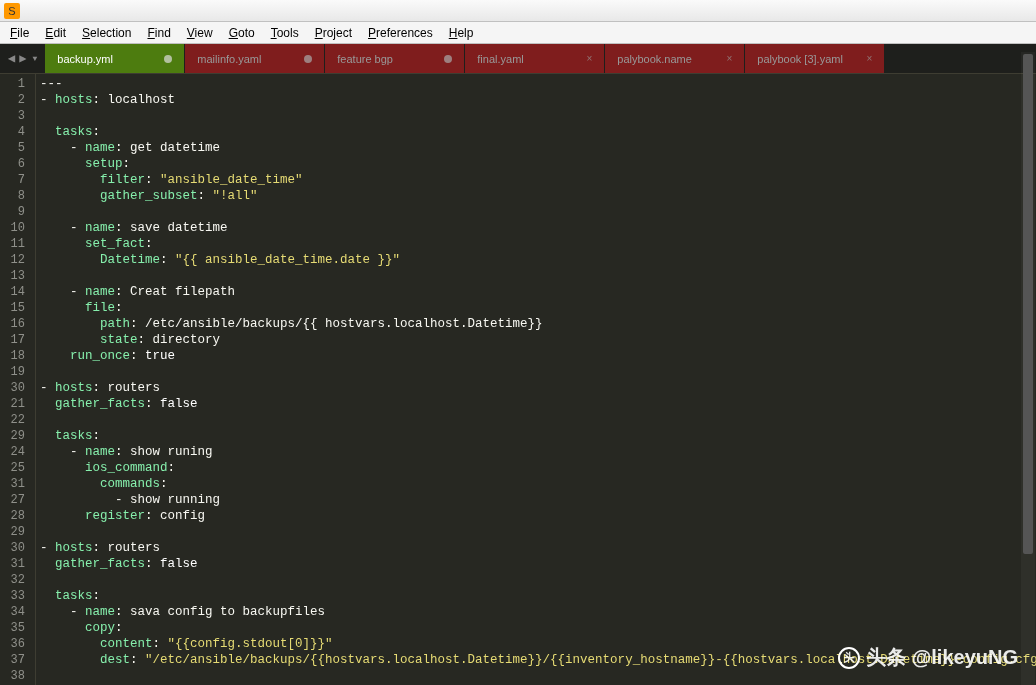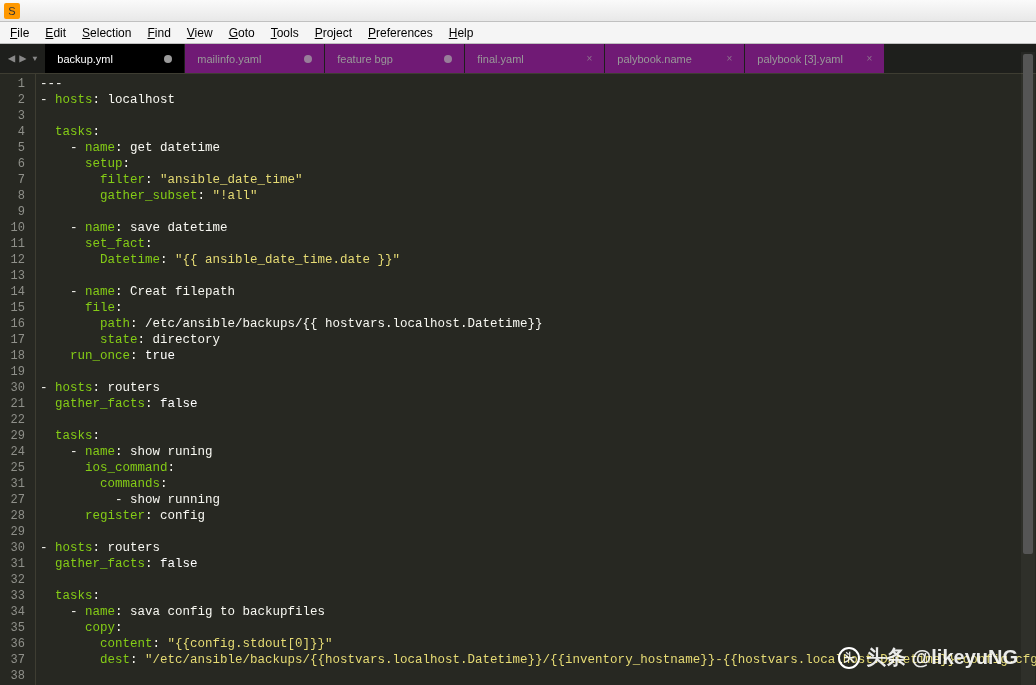"backup.yml" .tab.active { background: #000000 -> #4d7c0f }
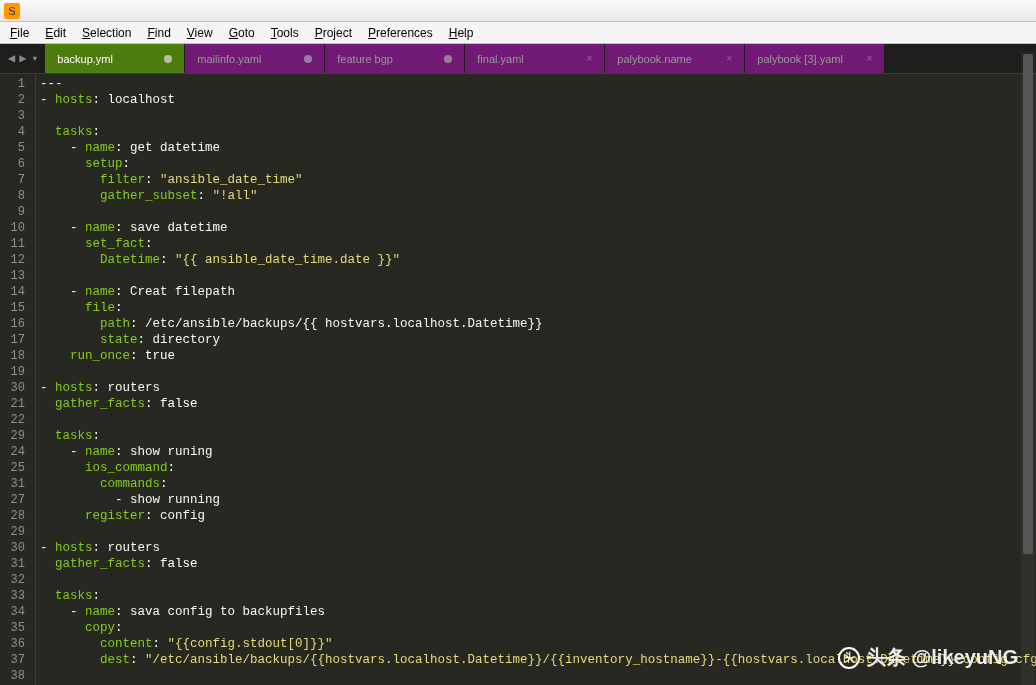"mailinfo.yaml" .tab { background: #701a75 -> #7f1d1d }
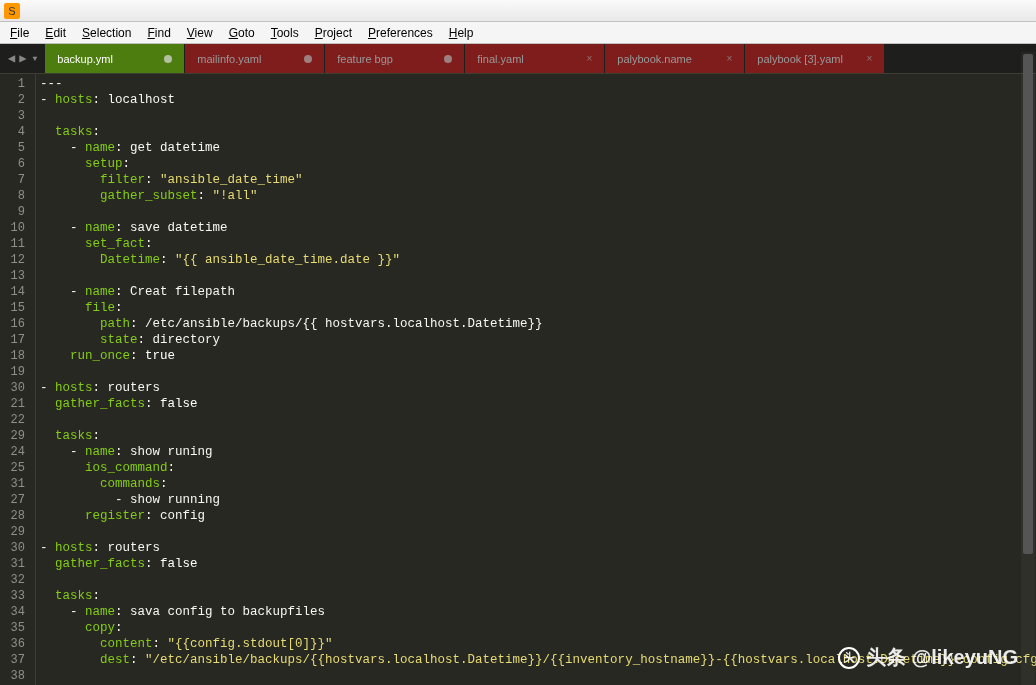"hosts" .c-key { color: #84cc16 -> #86efac }
